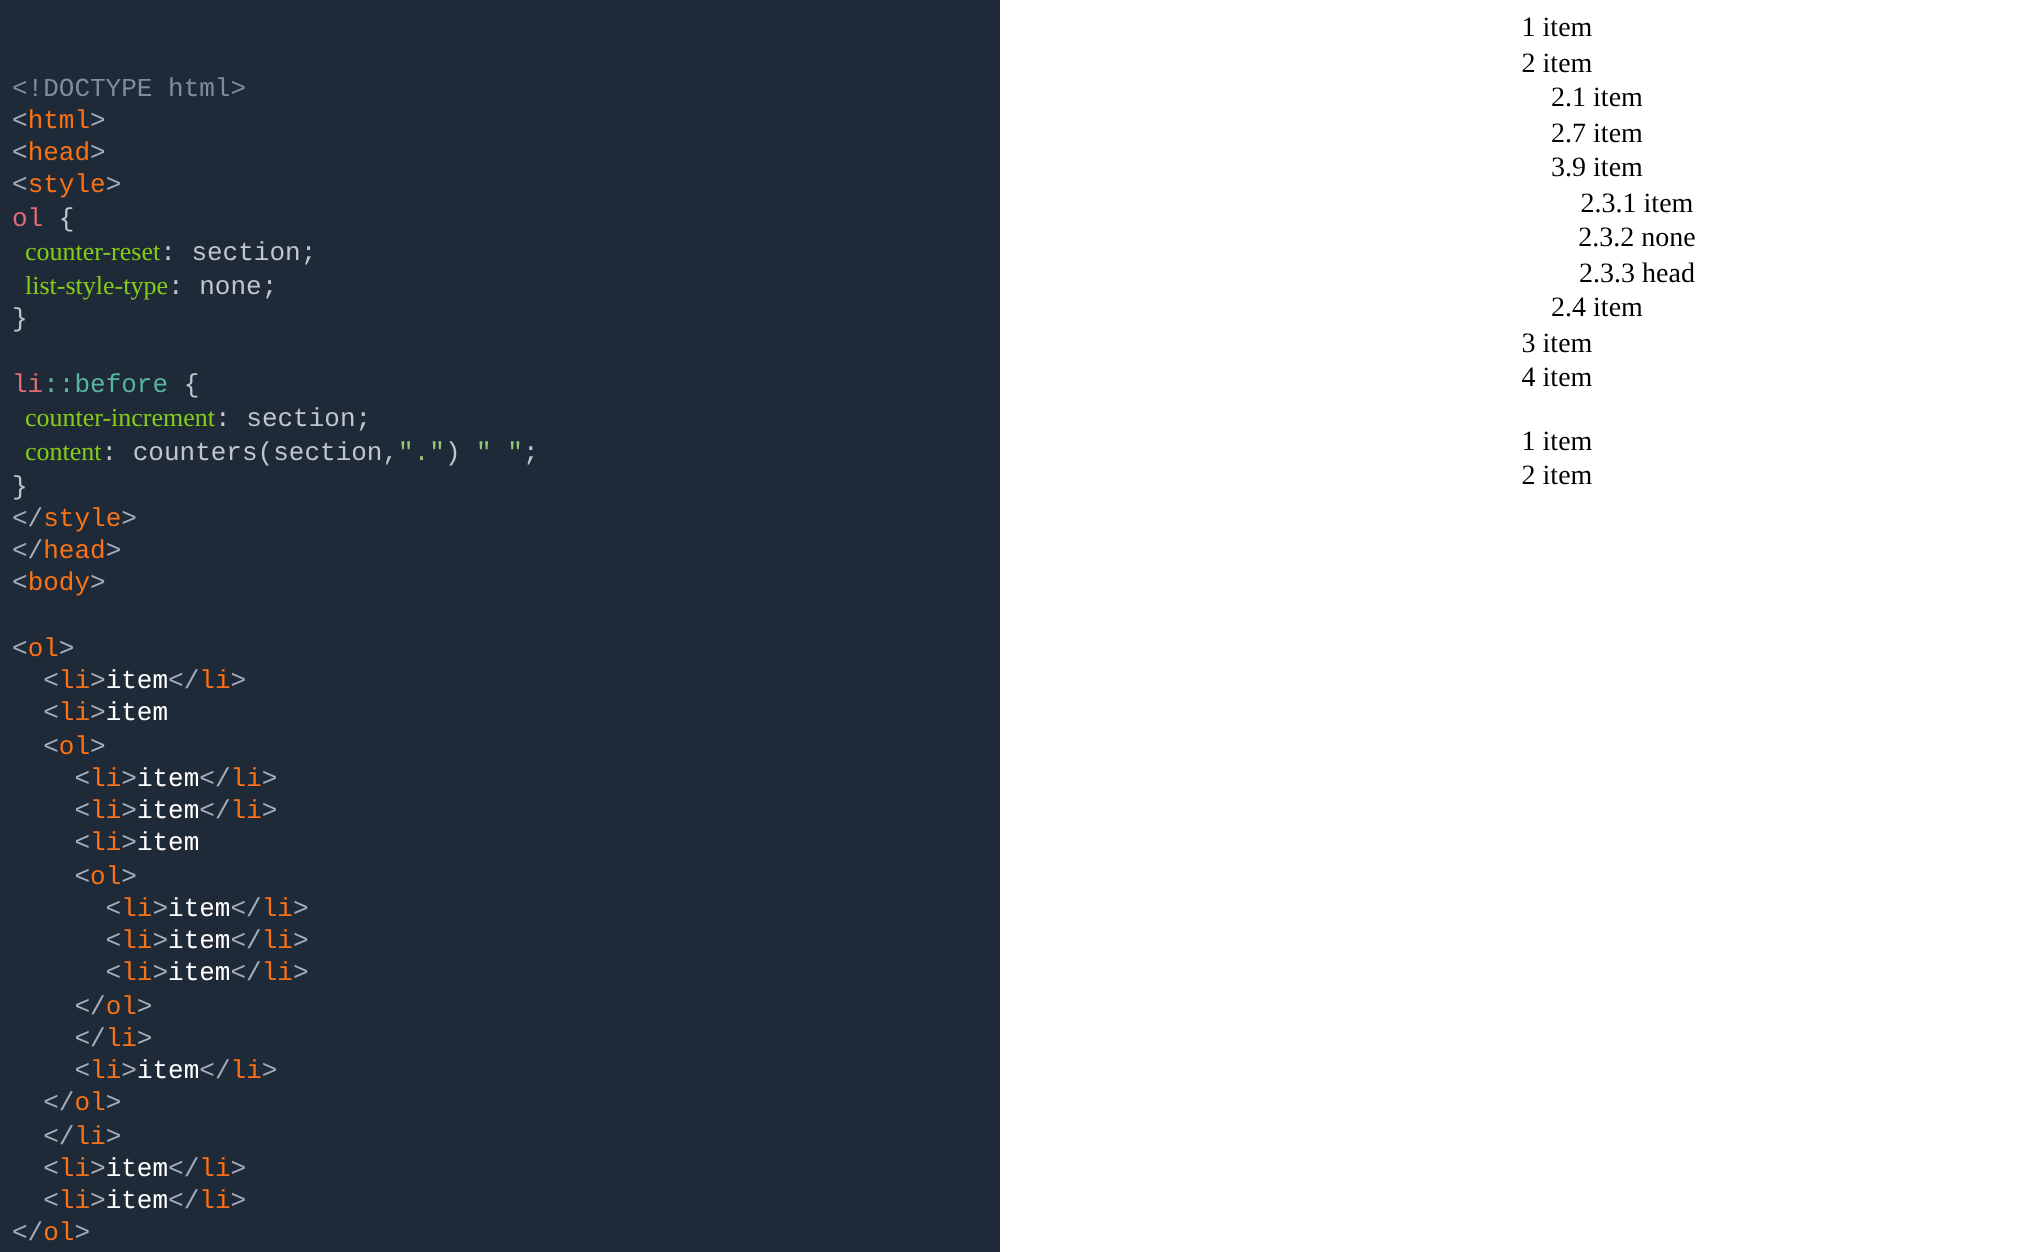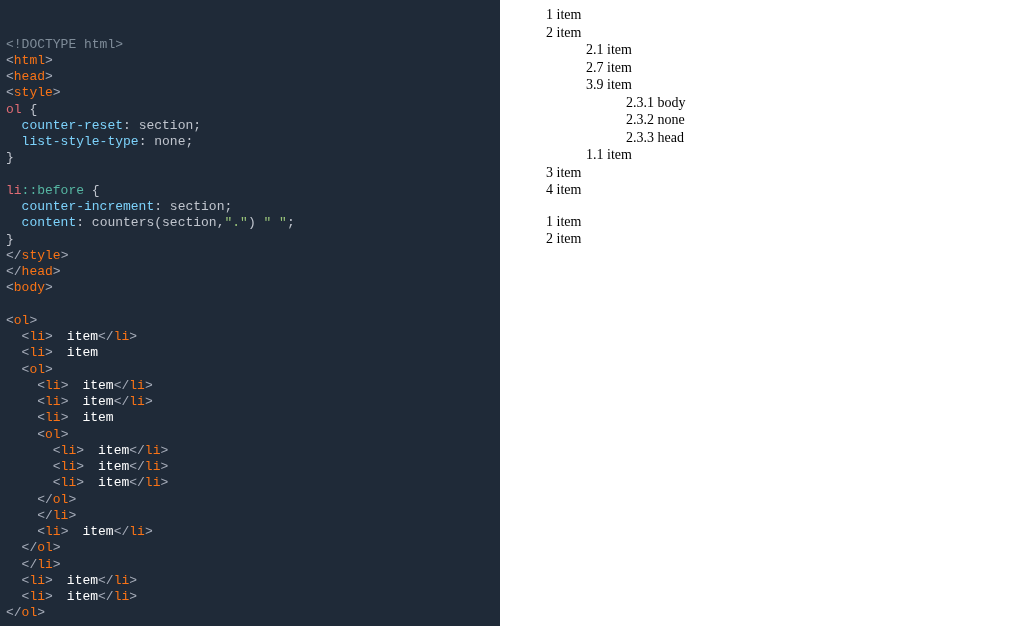"1 item" .preview-pane { text-align: none -> center }
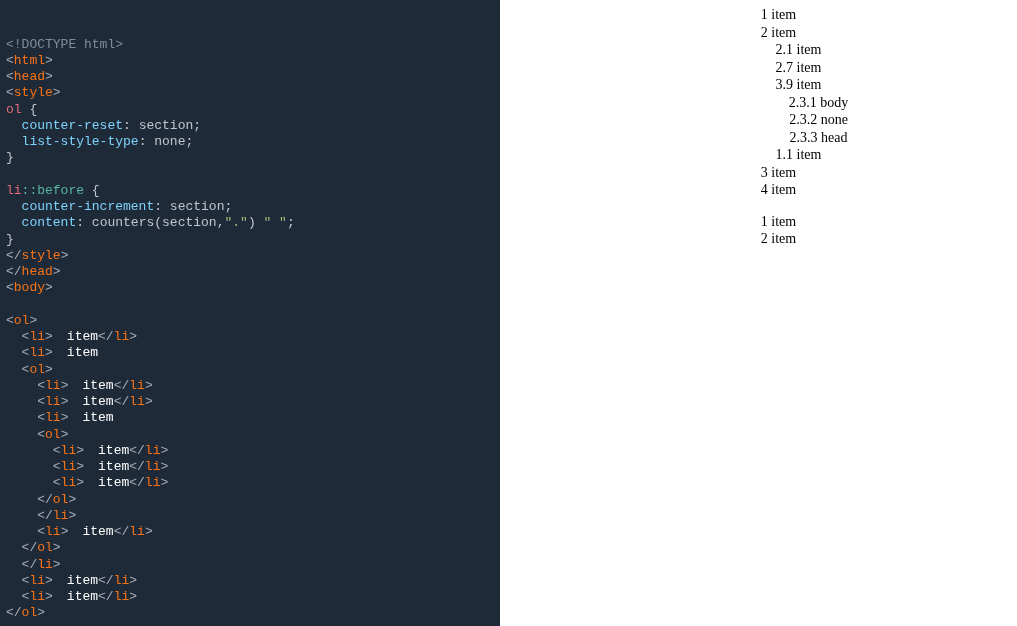"2.3.1 body" div.row { text: body -> item }
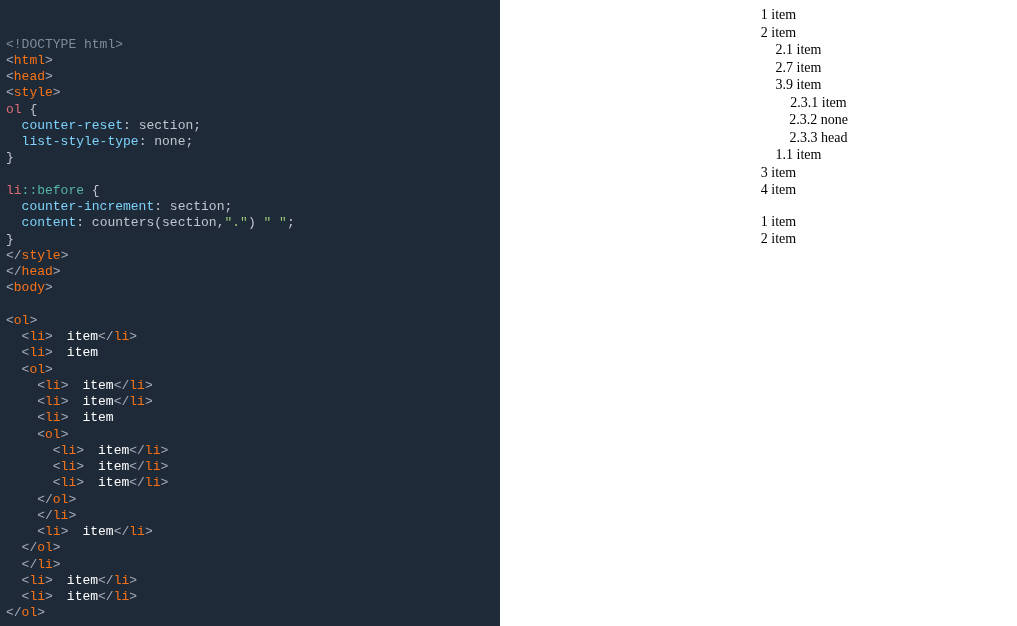"counter-reset" .t-prop { color: #7dd3fc -> #84cc16; font-family: none -> Liberation Serif, serif }
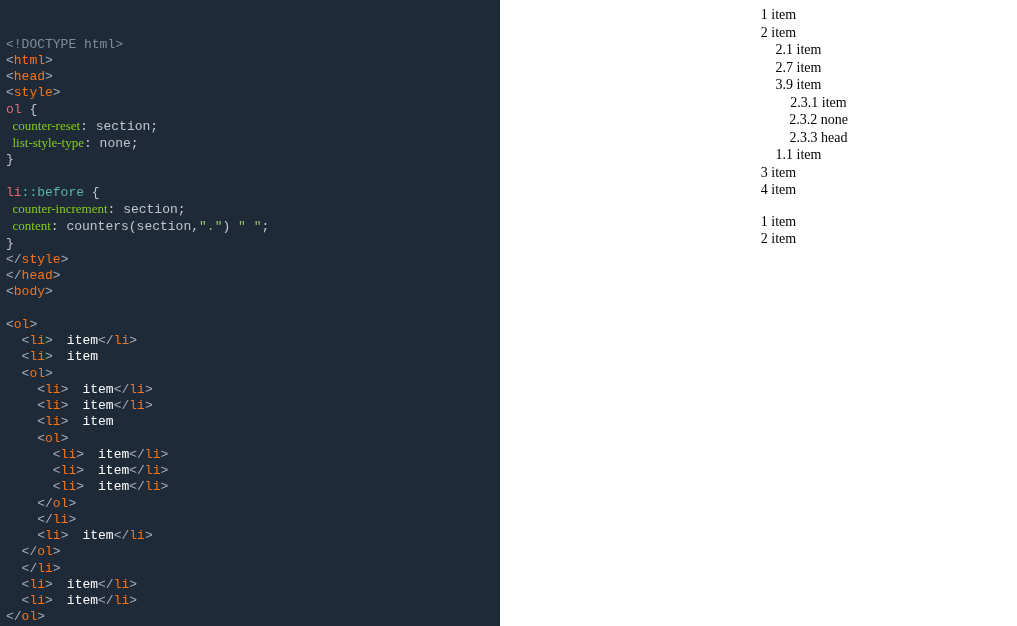"1.1 item" div.row { text: 1.1 -> 2.4 }
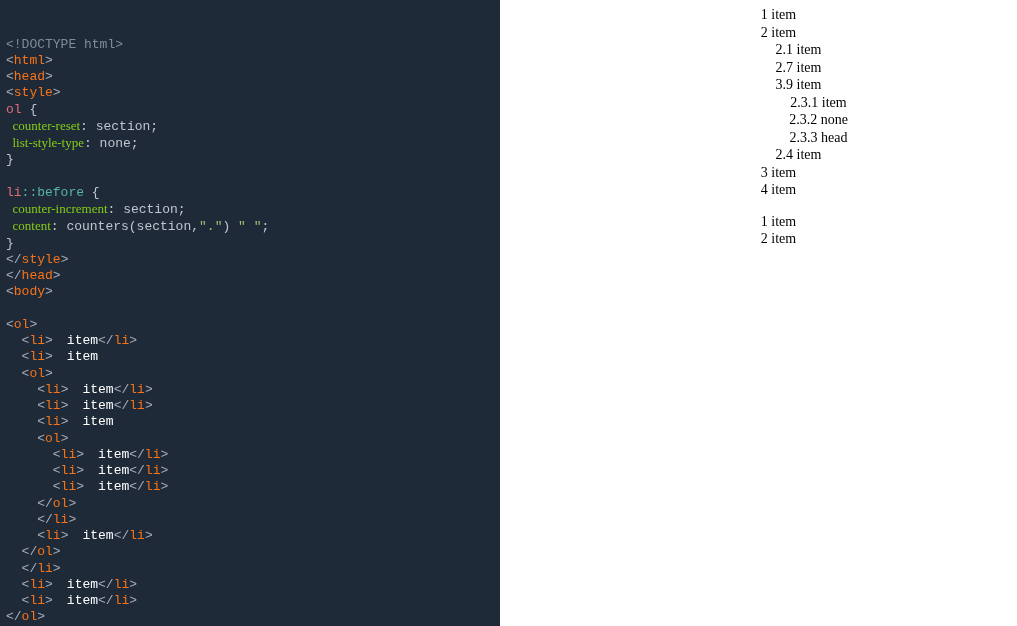"item" .t-text { margin-left: 14px -> none }
